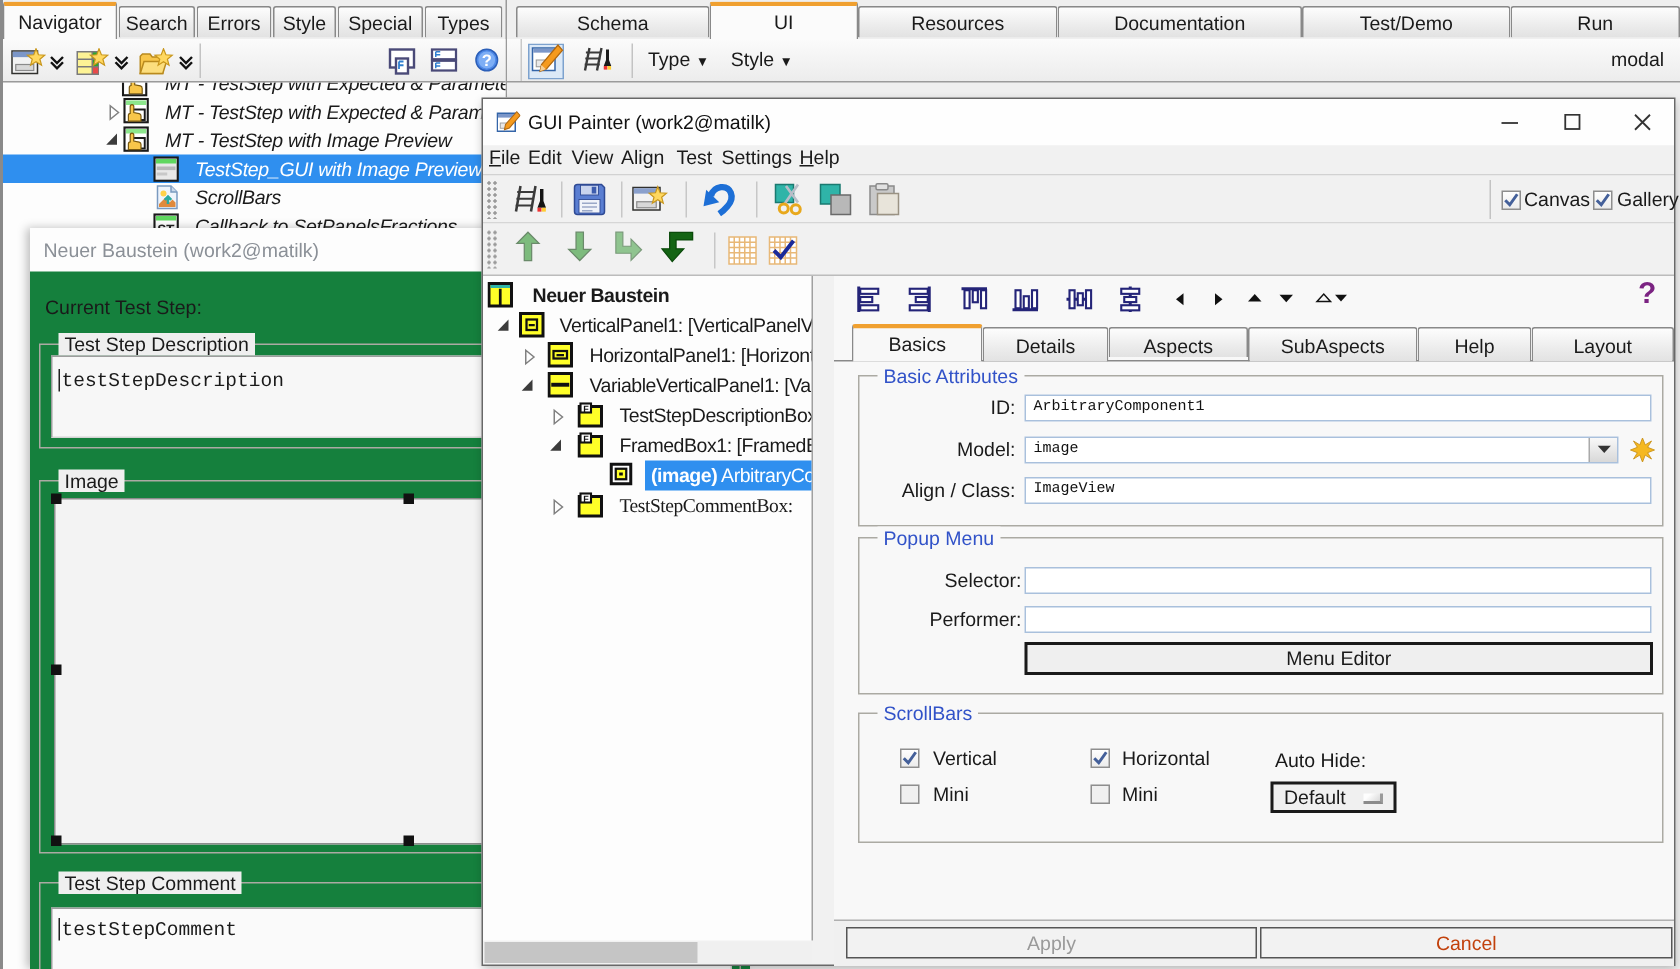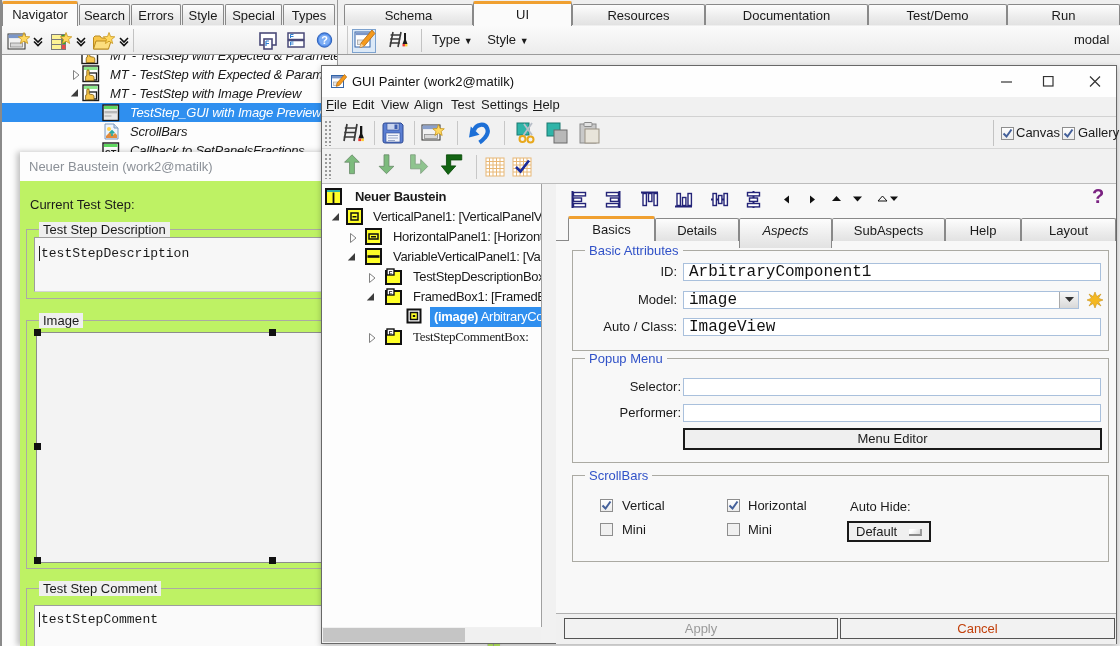"Neuer Baustein (work2@matilk)" div.abs { background: #bef264 -> #15803d }
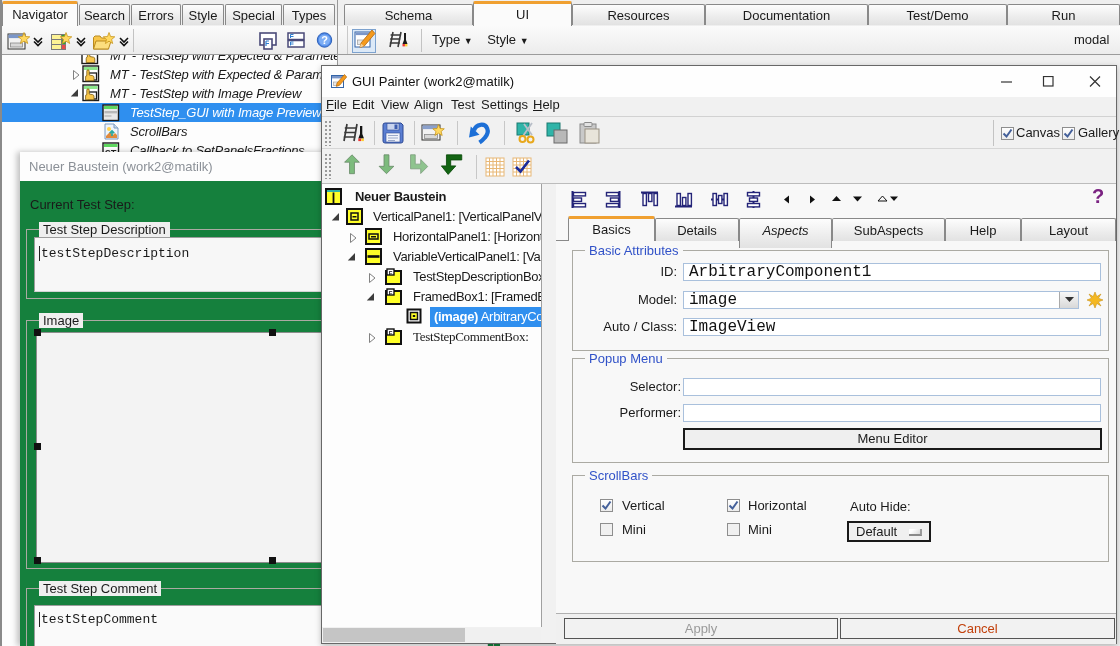"Aspects" div.tab { font-style: italic -> none; height: 30px -> 20px }
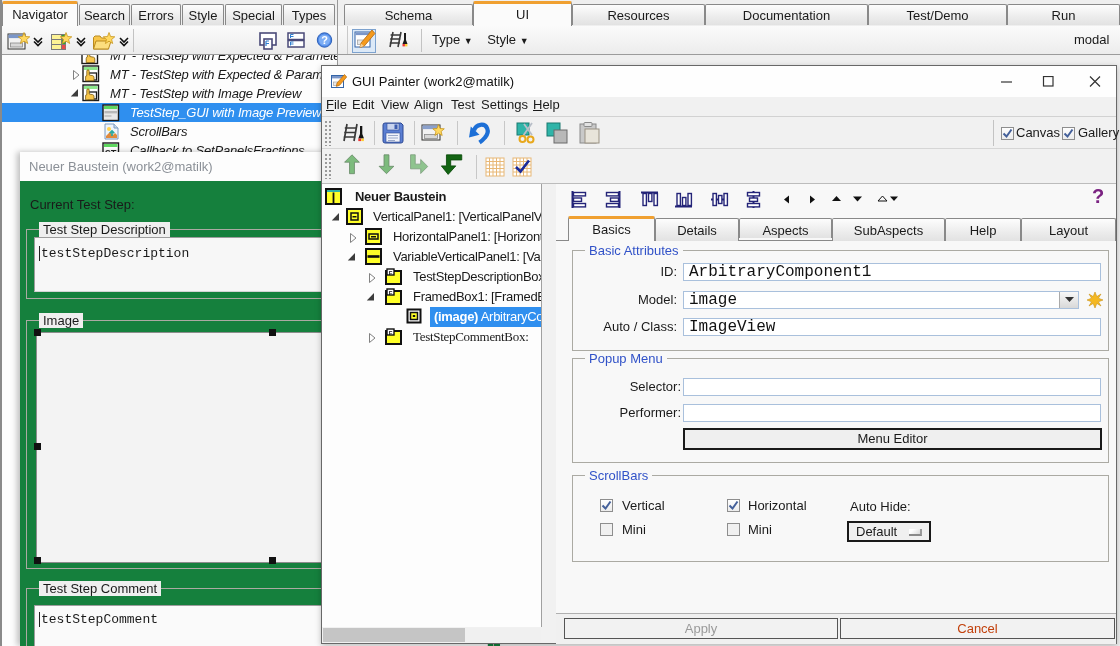"ArbitraryComponent1" .fld { font-size: 16px -> 10px }
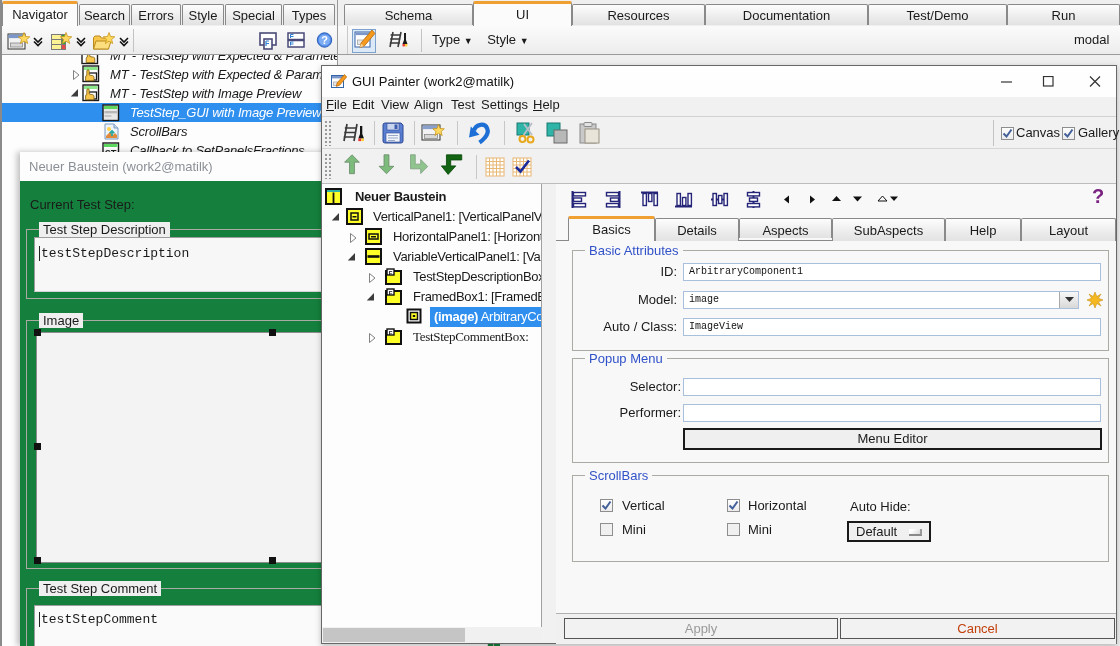"Auto / Class:" div.lbl { text: Auto -> Align }
